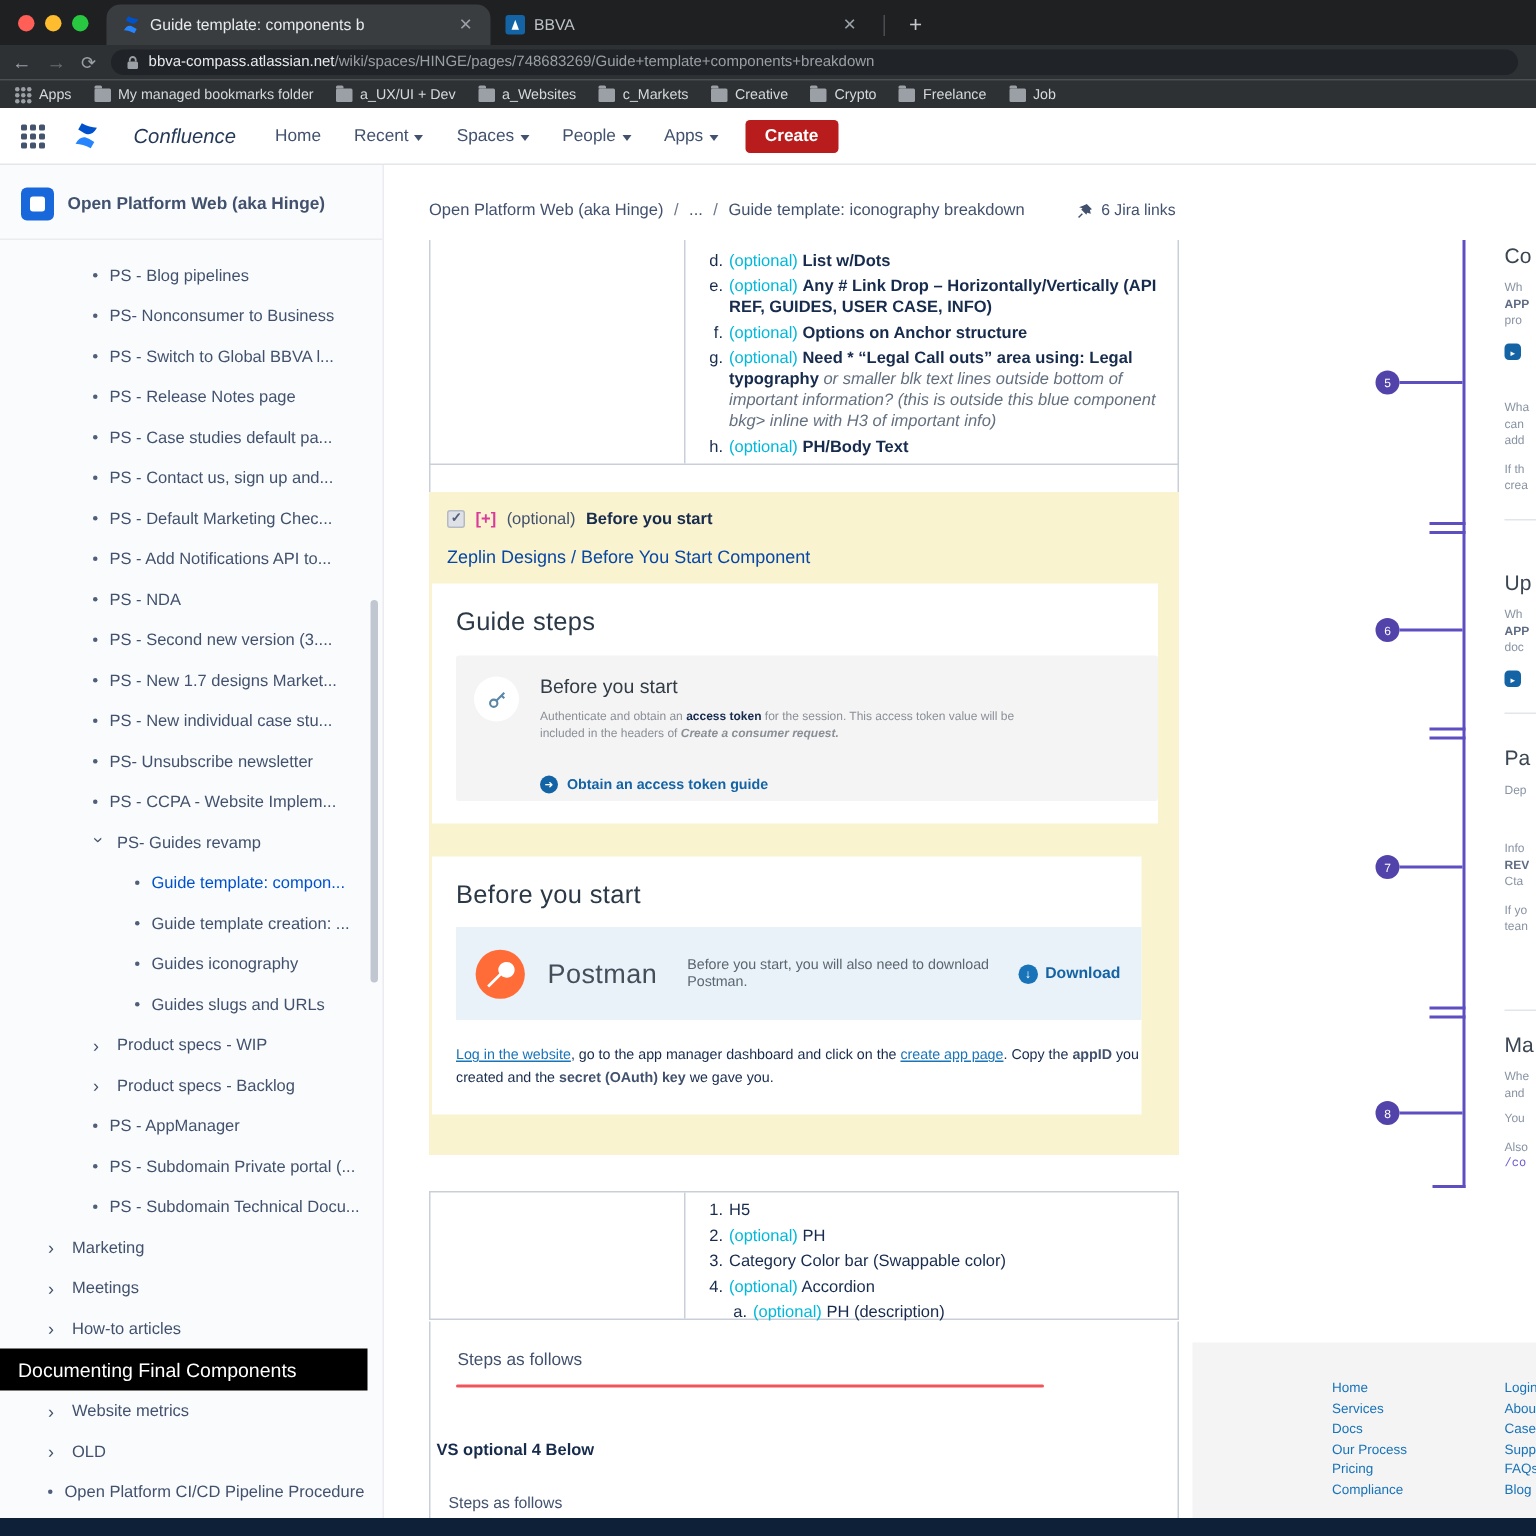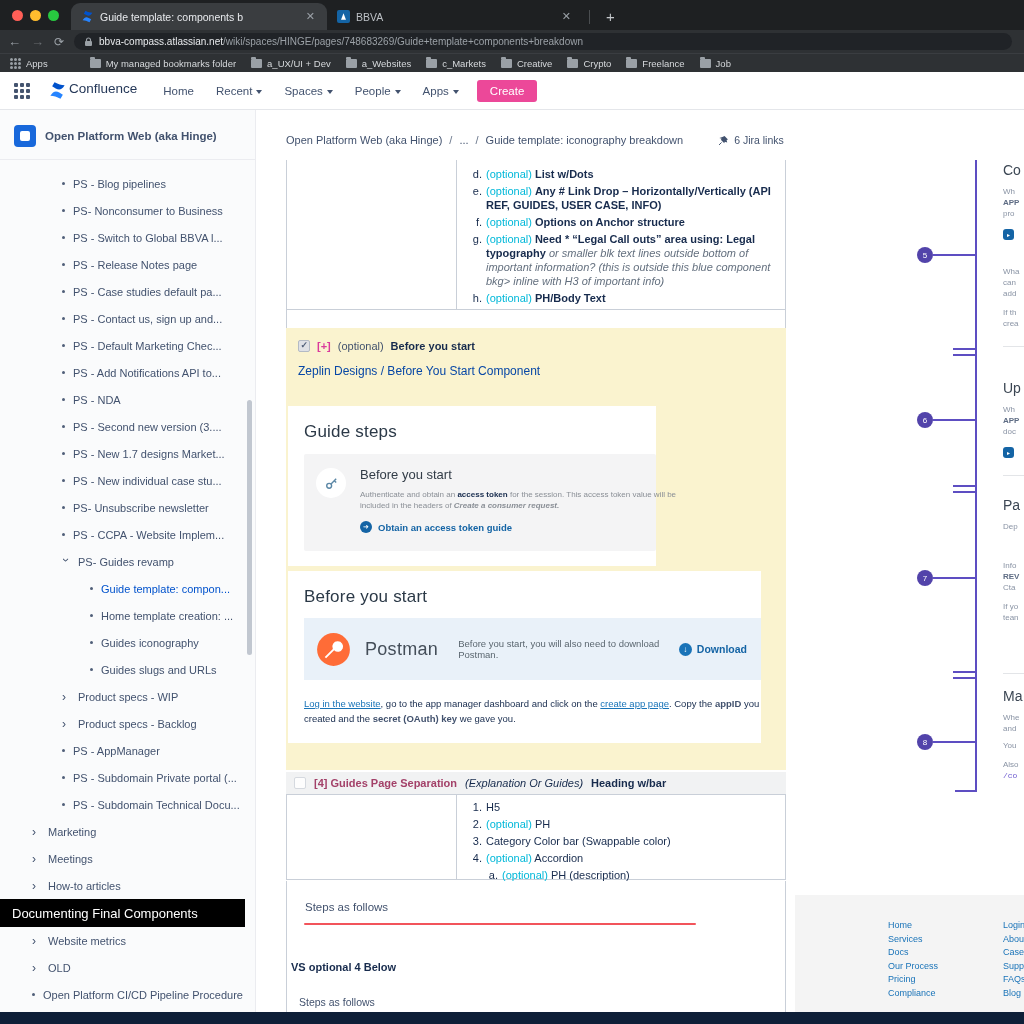"My managed bookmarks folder" span { margin-left: 27px -> none }
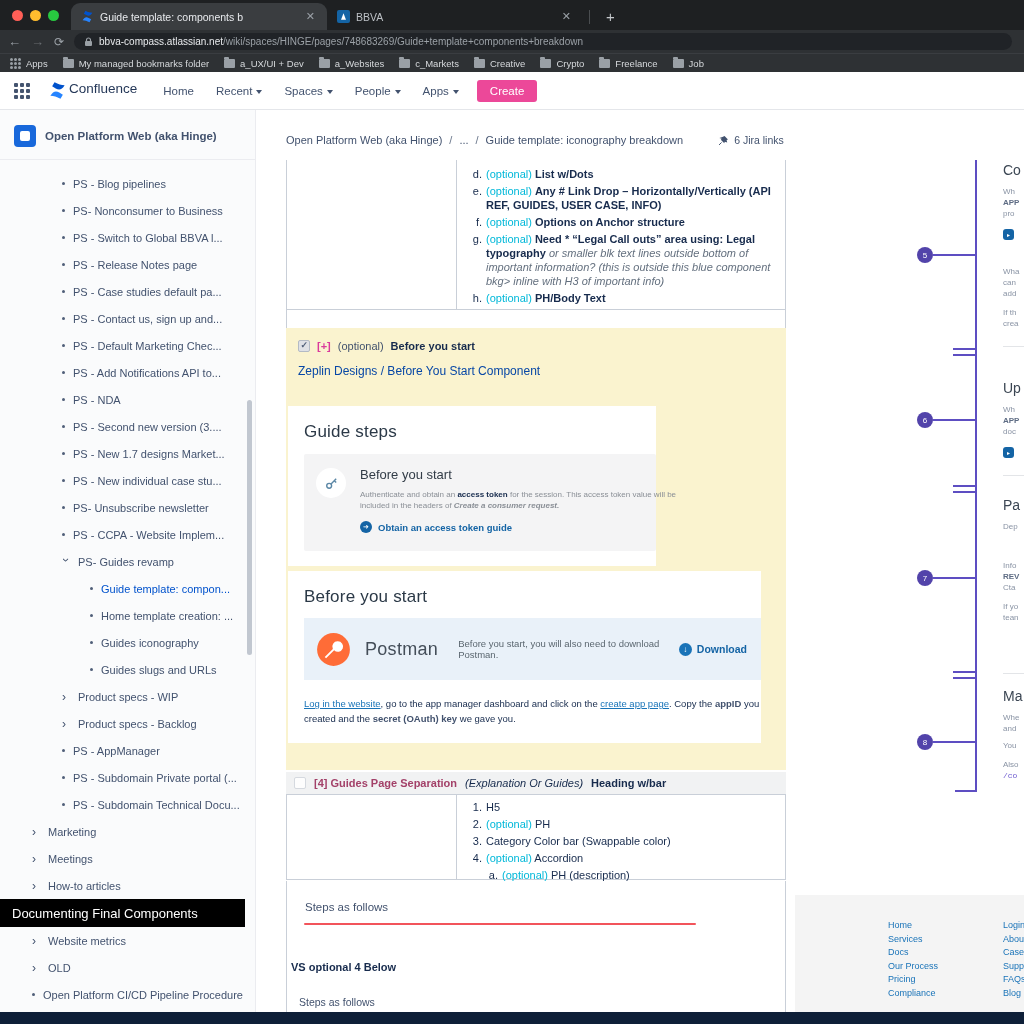"Confluence" .brand { align-items: flex-start -> center; font-style: none -> italic; gap: 2px -> 22px }
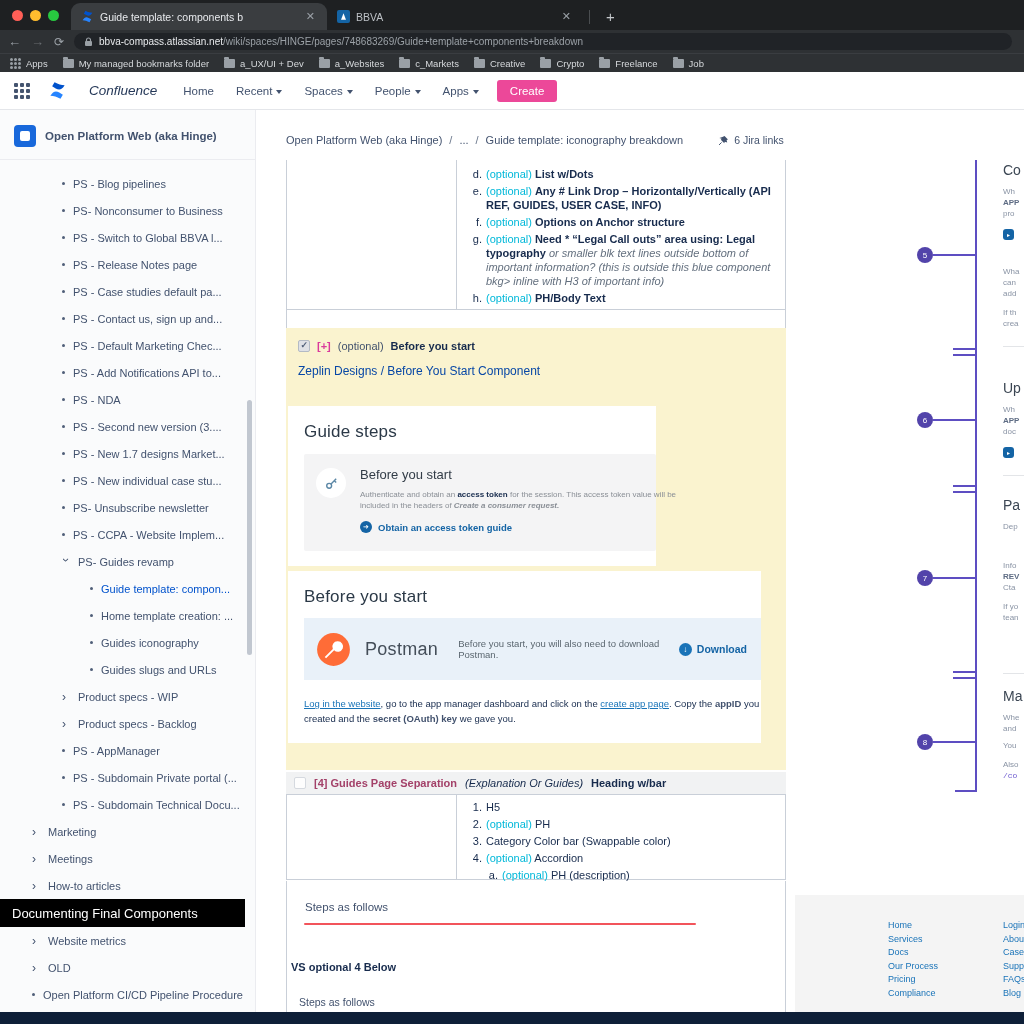"Create" .create-btn { background: #ec4899 -> #b91c1c; font-weight: 400 -> 700 }
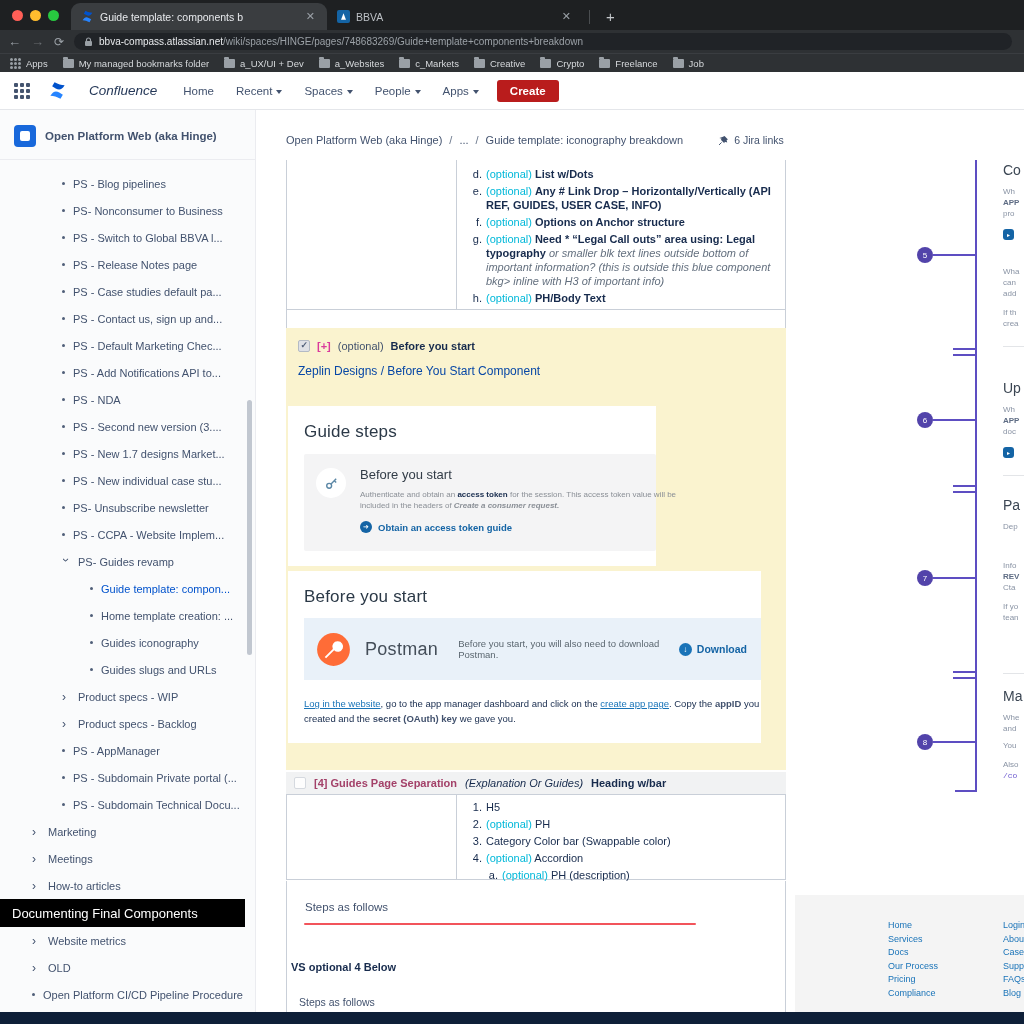"Guide steps" .card1 { top: 78px -> 61px; width: 368px -> 484px }
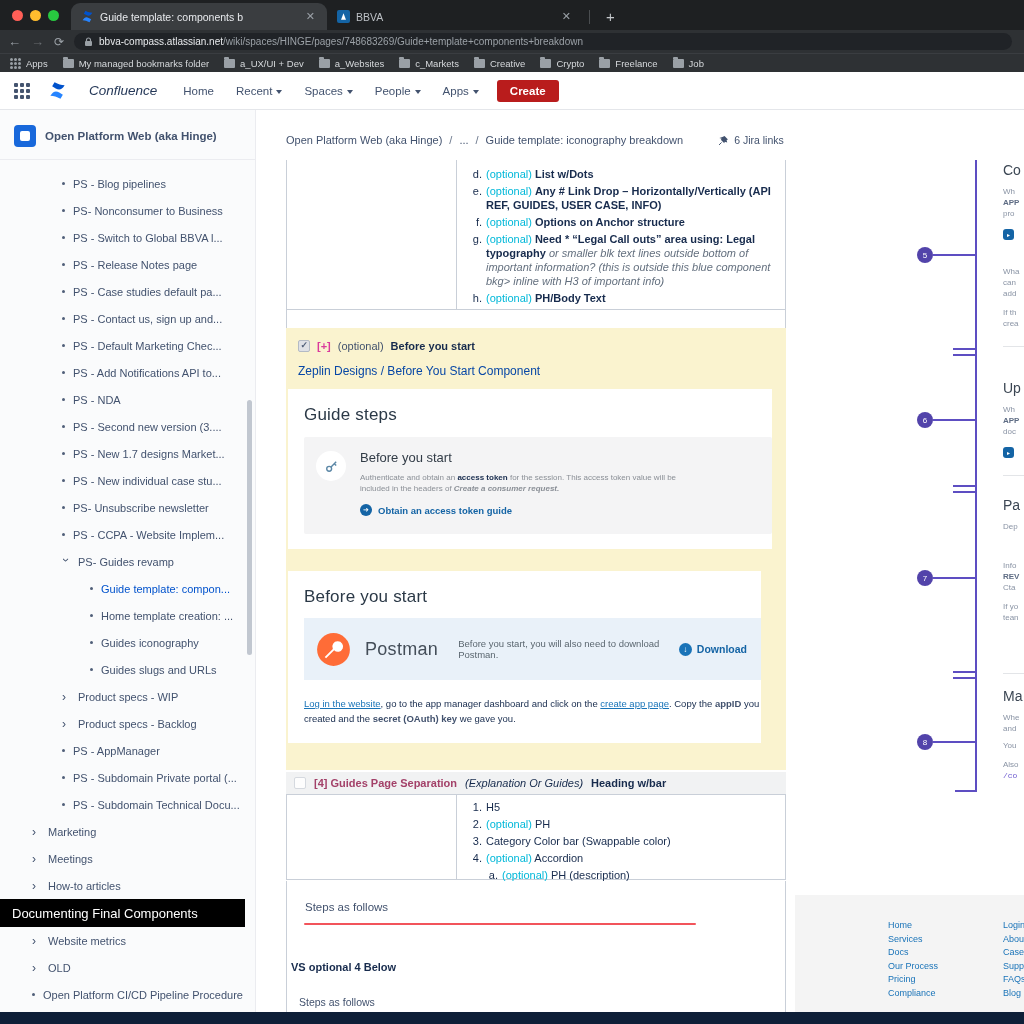"Obtain an access token guide" .guide-link { margin-top: 10px -> 23px }
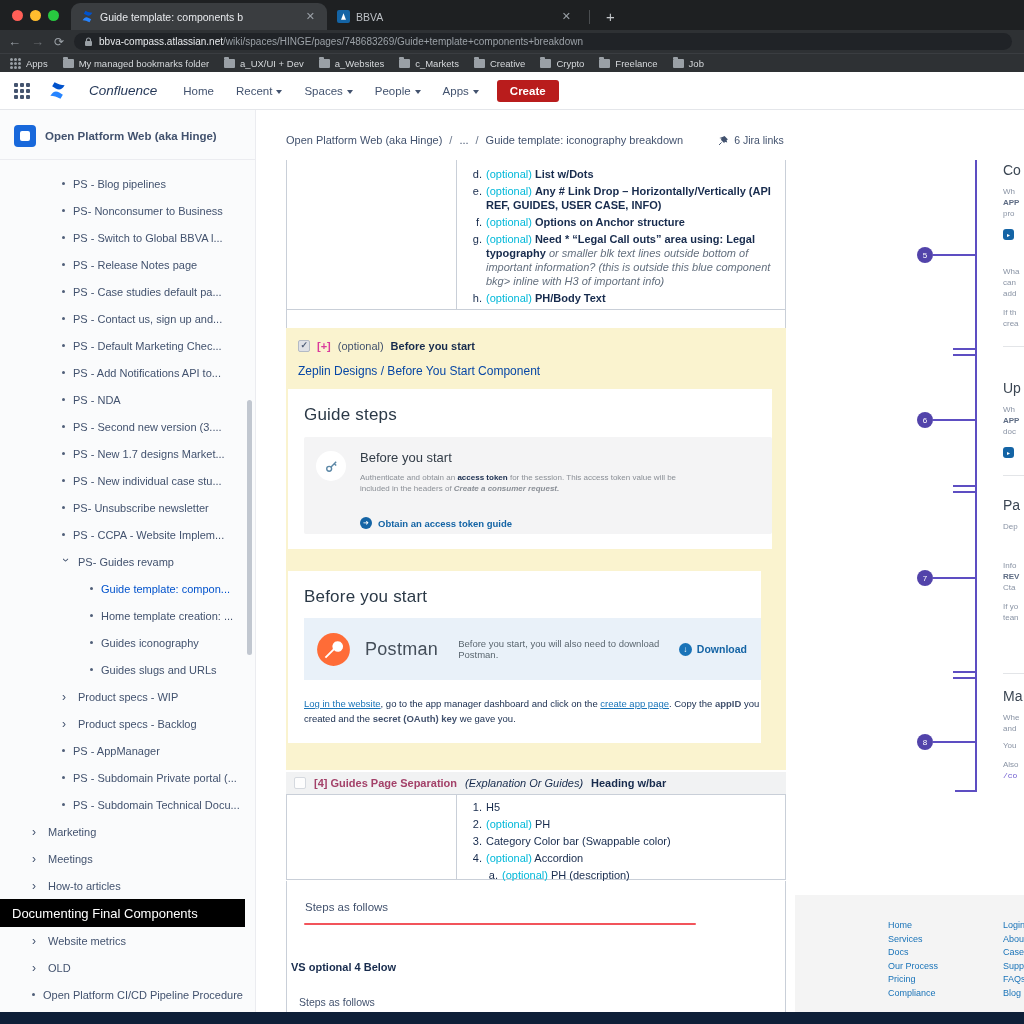"Home template creation: ..." span { text: Home -> Guide }
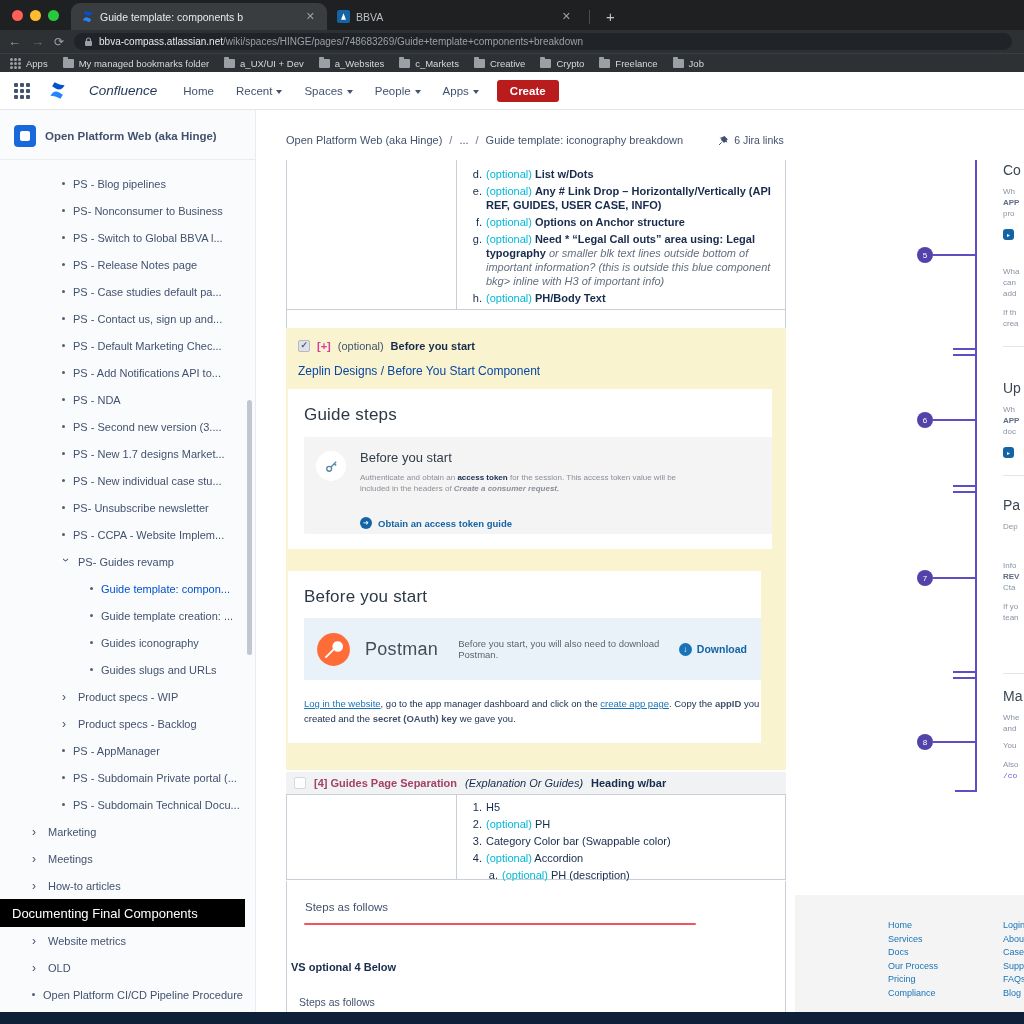"[4] Guides Page Separation" div.sec4 { html: <div> <span></span> <span>[4] Guides Page Separation</span> <span>(Explanation Or Guides)</span> <span>Heading w/bar</span> </div> -> none }
